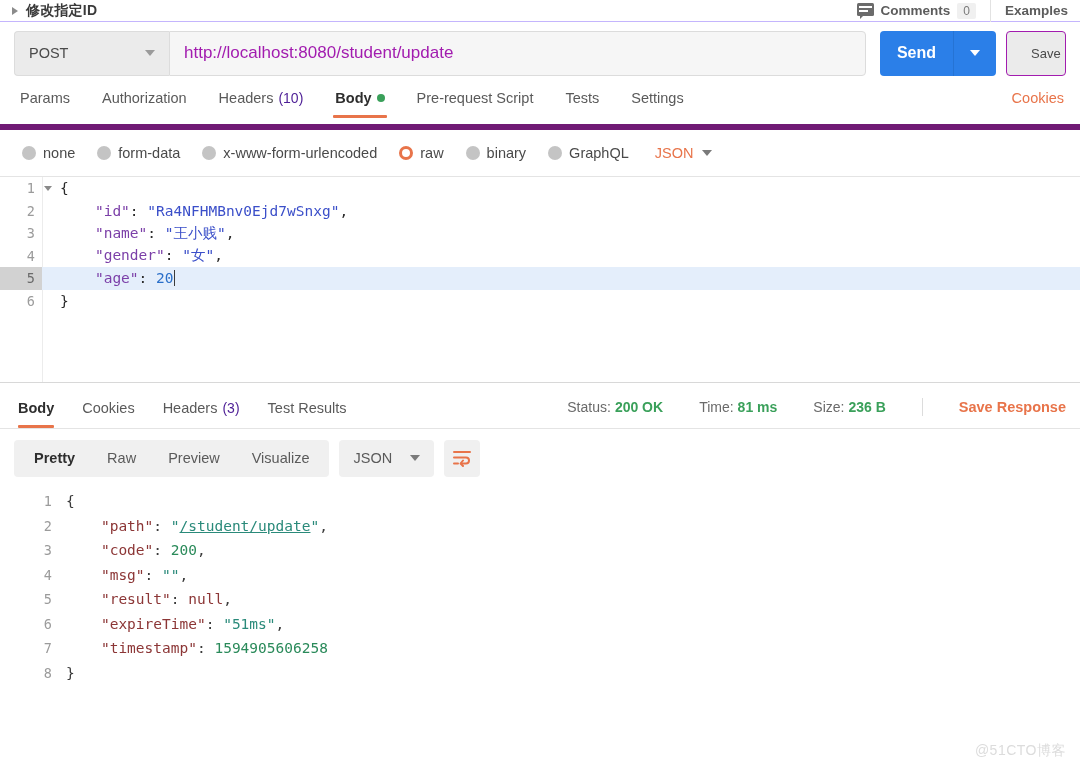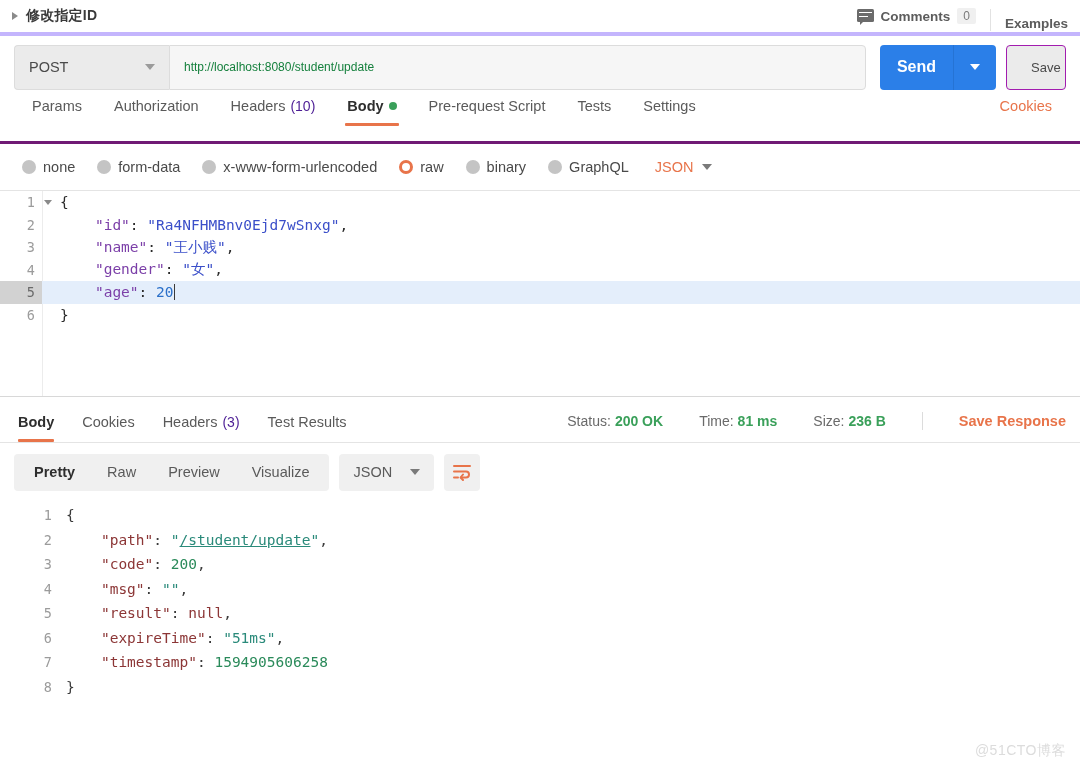"修改指定ID" .title-row { border-bottom: 4px solid #c4b5fd -> 1px solid #c4b5fd; height: 36px -> 22px }
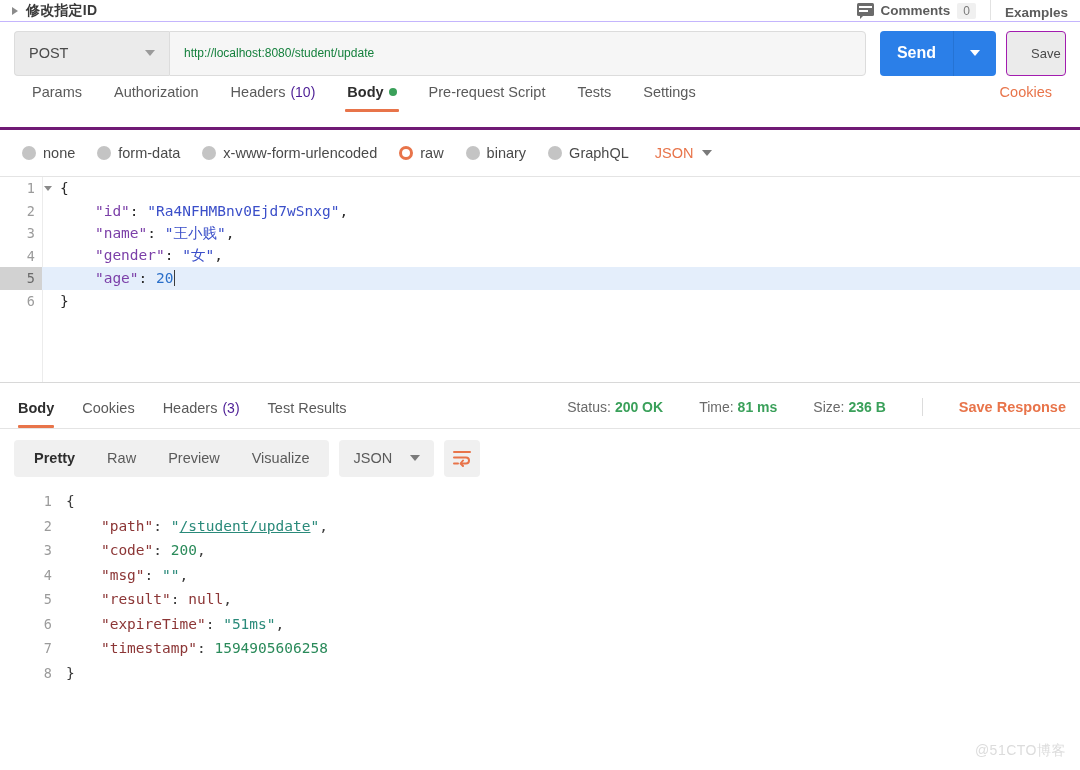"Comments" .title-right { align-items: flex-end -> center }
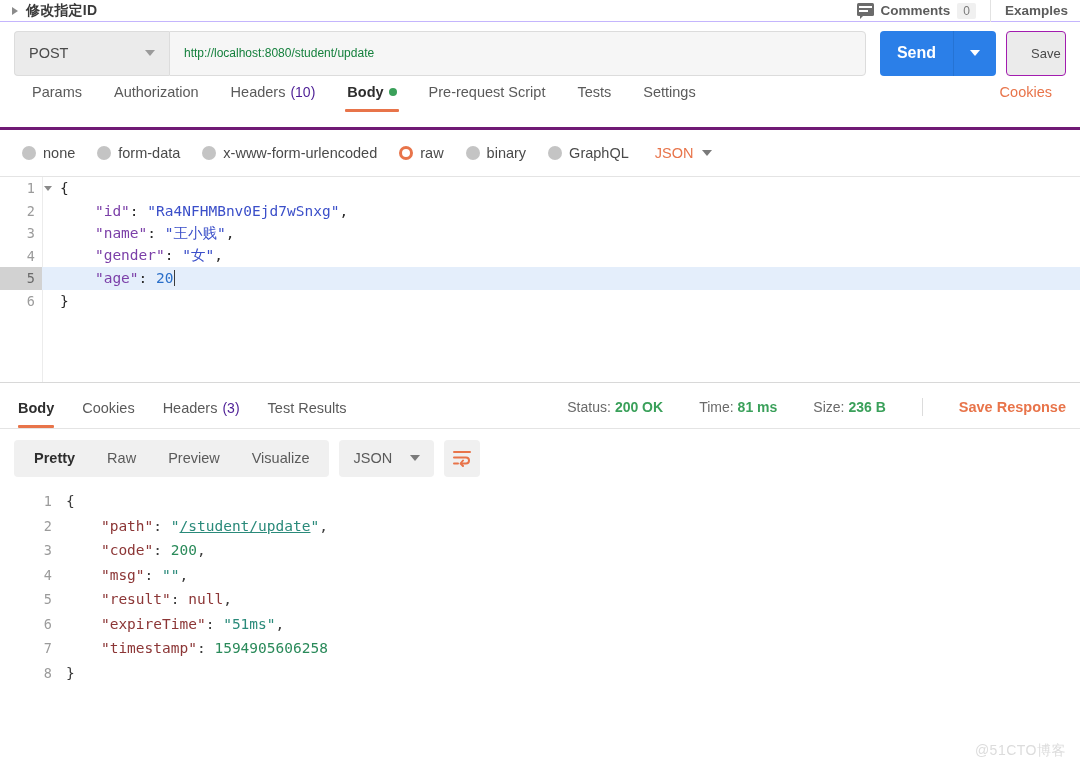"http://localhost:8080/student/update" .url-text { color: #15803d -> #a21caf; font-size: 12px -> 17px }
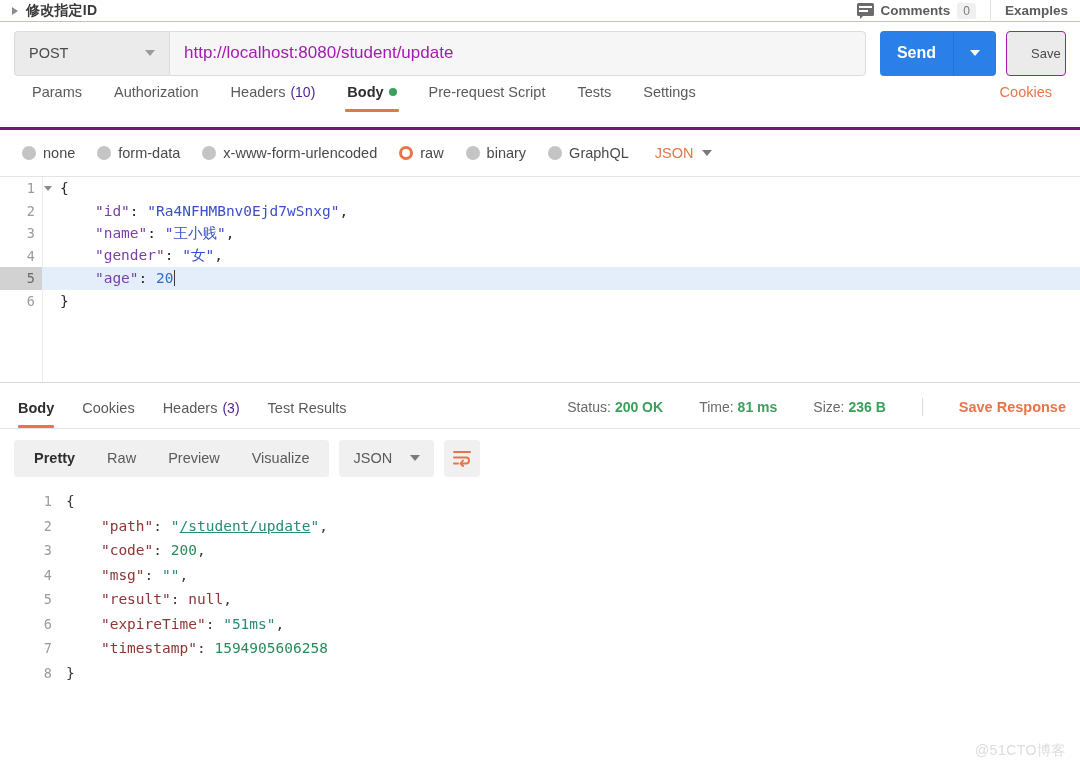"Params" .req-tabs { align-items: flex-start -> center; border-bottom: 3px solid #701a75 -> 6px solid #701a75; padding: 0 28px -> 0 16px }
